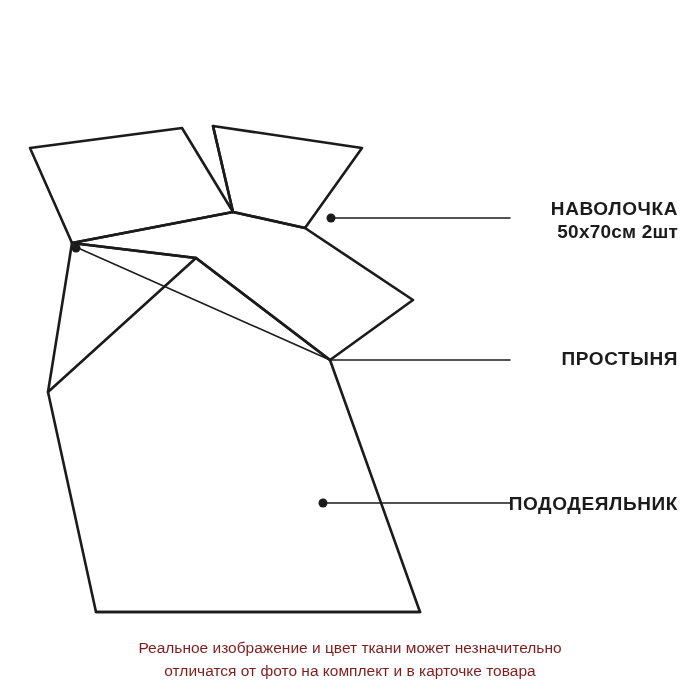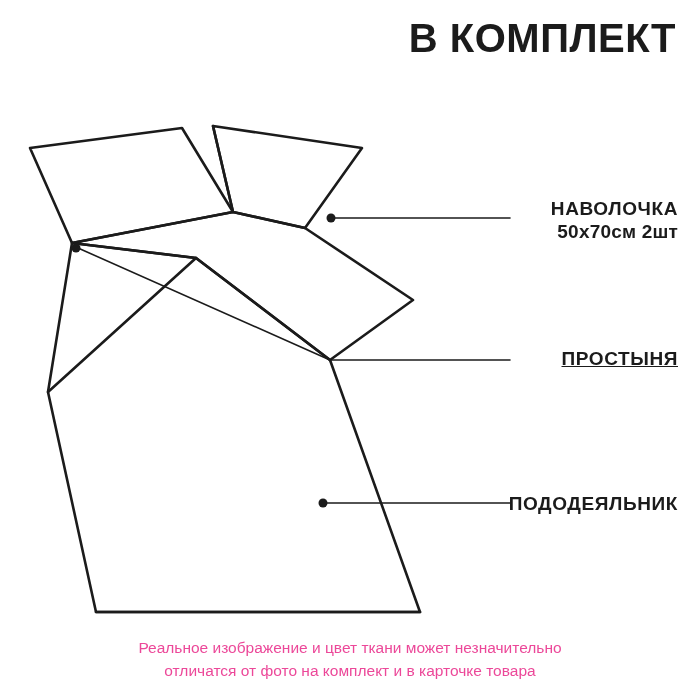"В КОМПЛЕКТ" span { html: <span>В комплект</span> -> none }
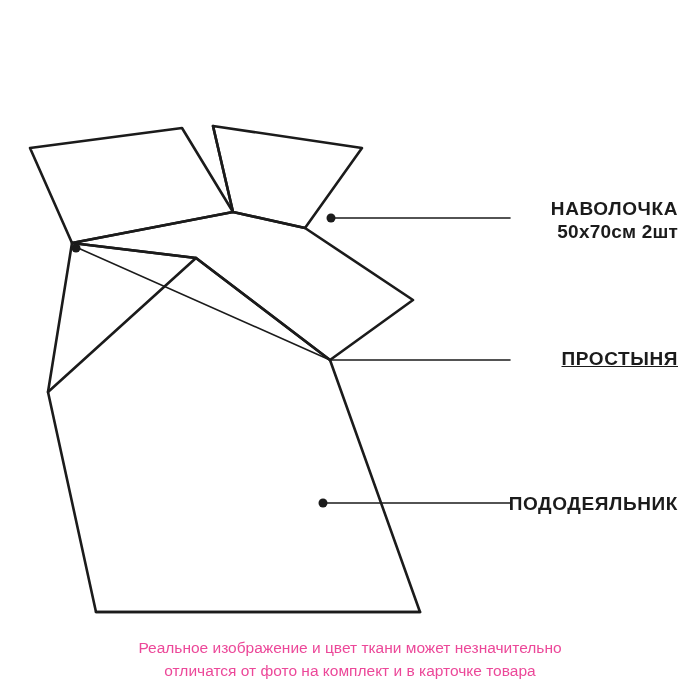"ПРОСТЫНЯ" #callout-sheet { text-decoration: underline -> none }
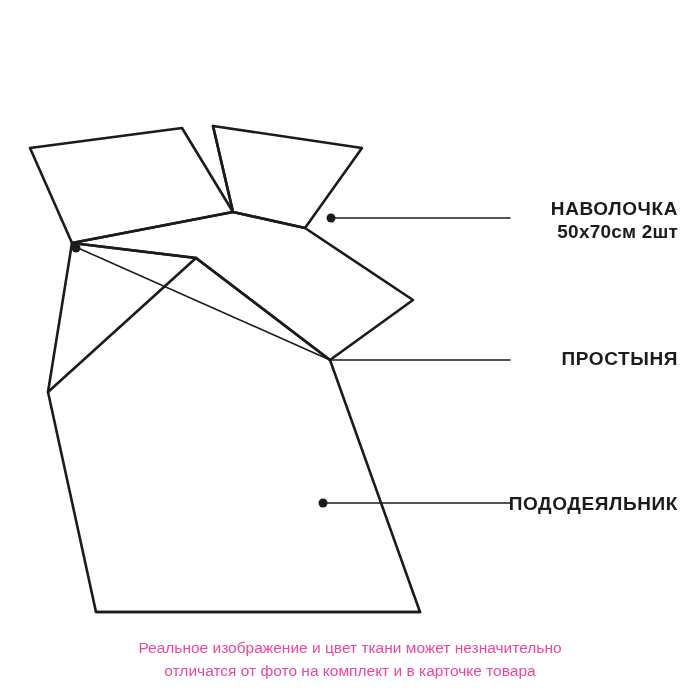"Реальное изображение и цвет ткани" .footer { color: #ec4899 -> #7f1d1d }
